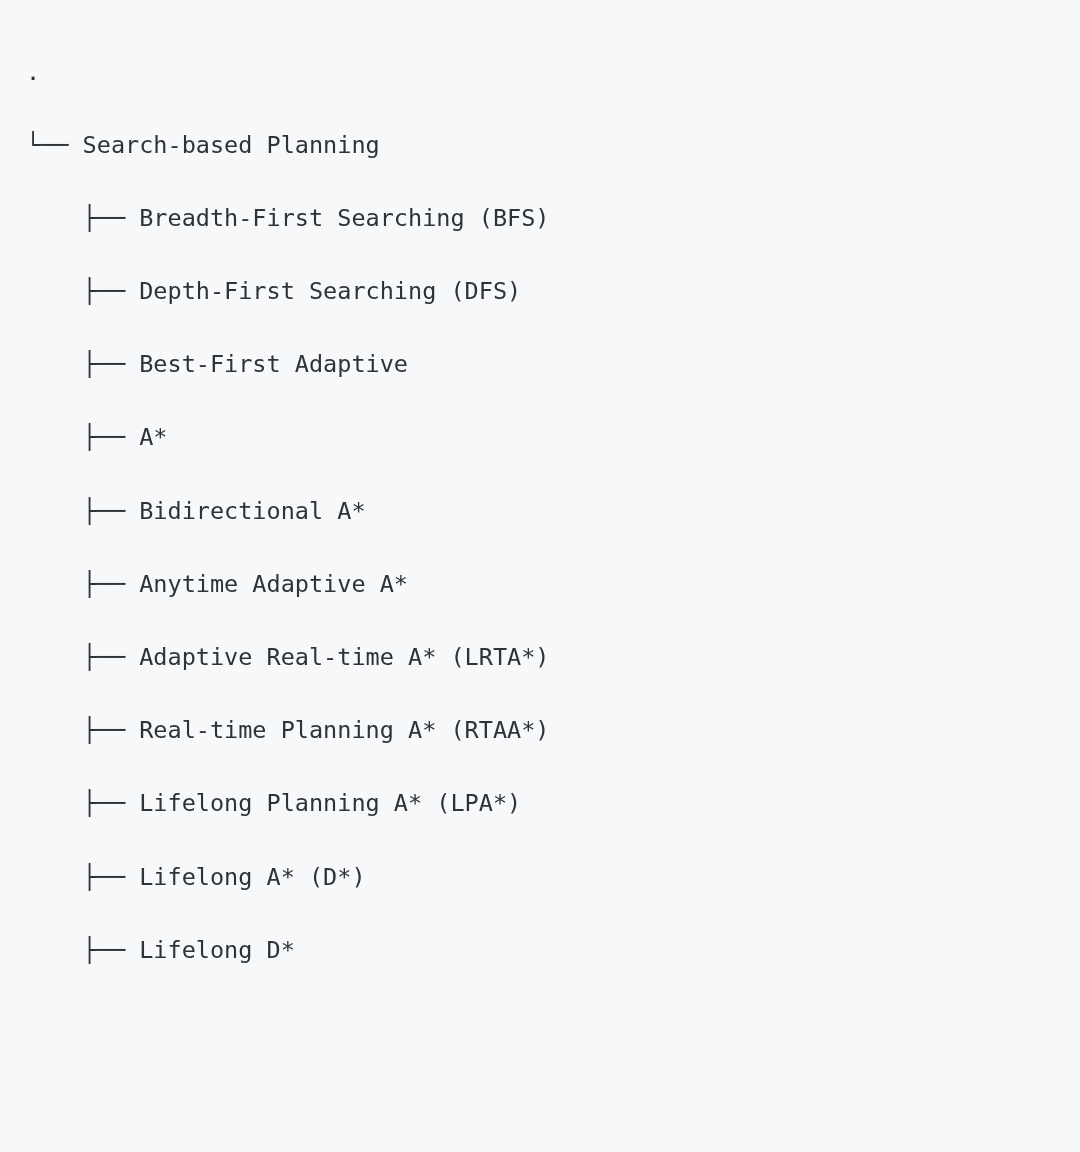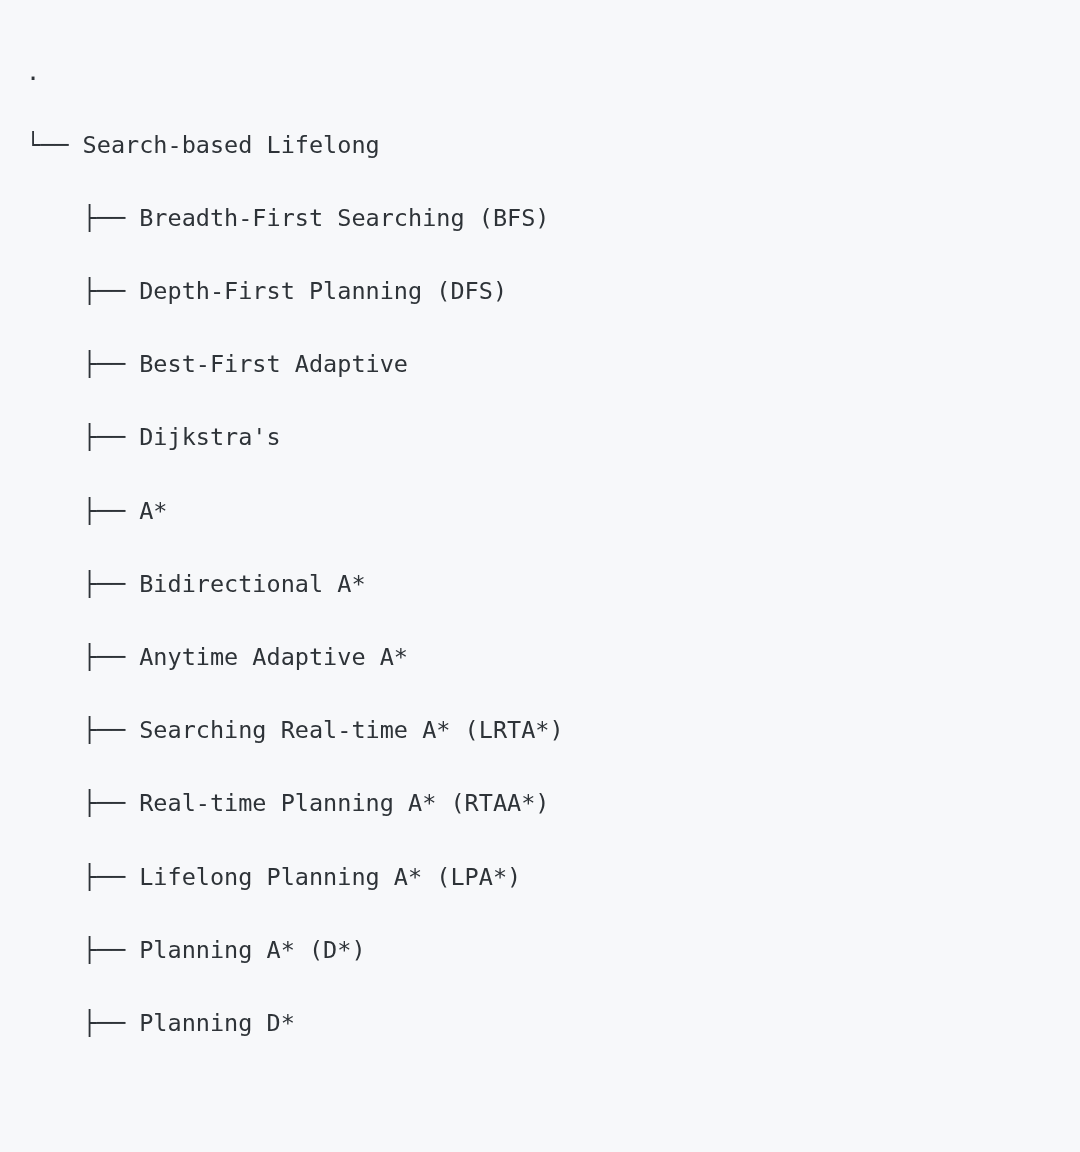"Search-based Lifelong" span.tree-label { text: Lifelong -> Planning }
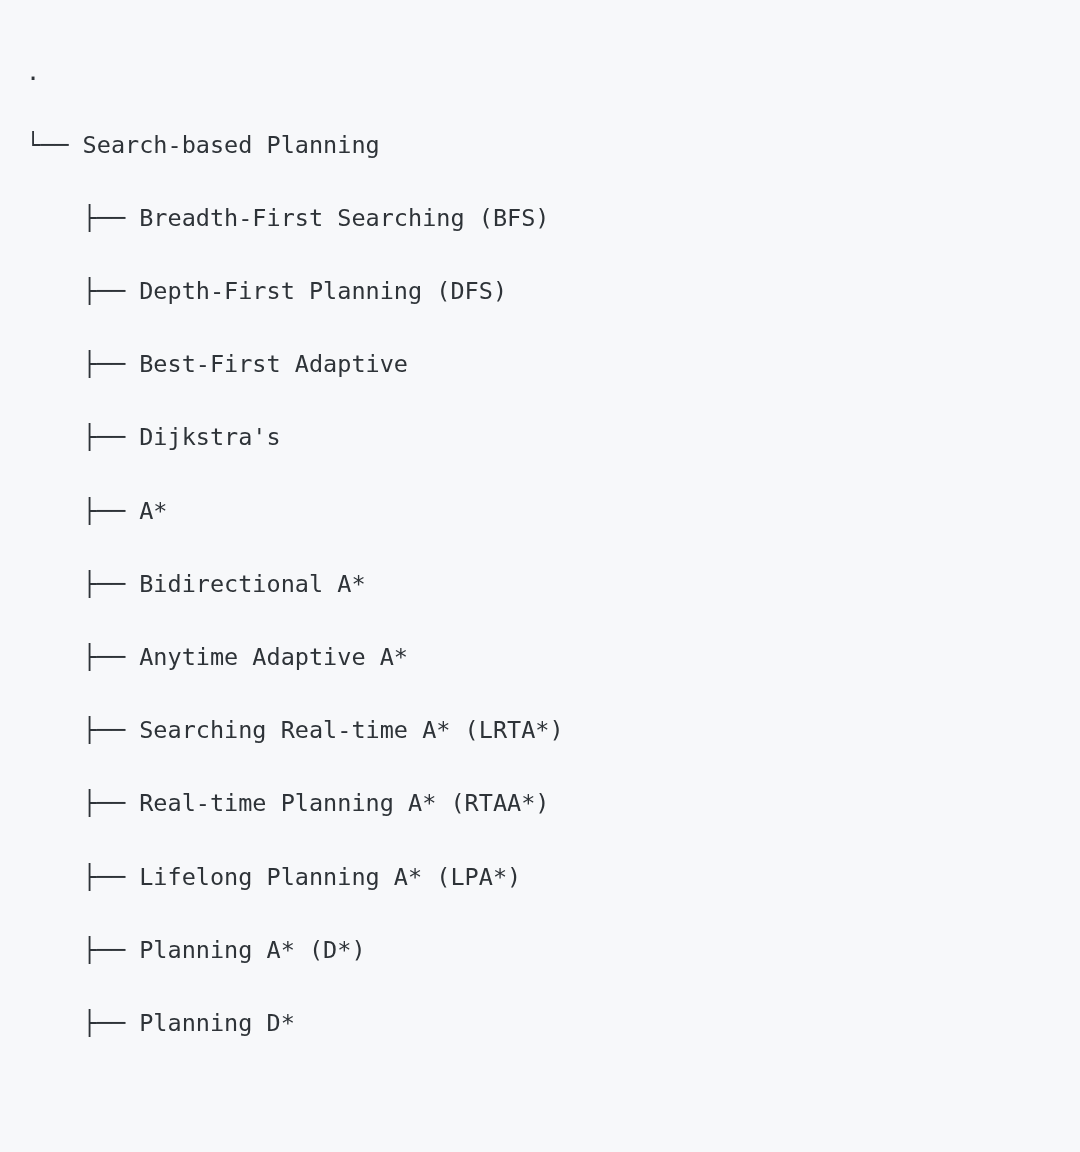"Depth-First Planning (DFS)" span.tree-label { text: Planning -> Searching }
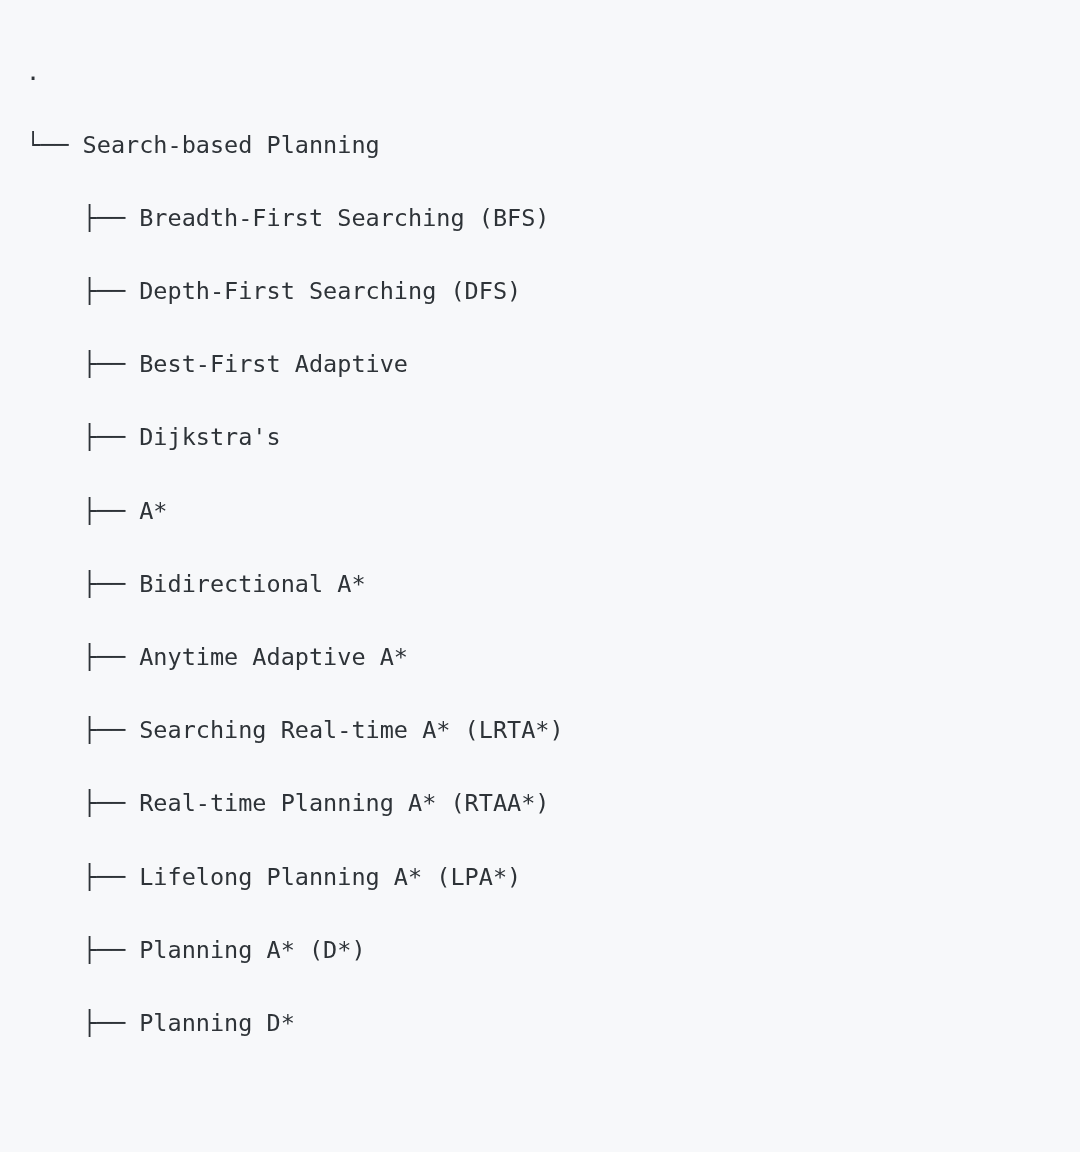"├── Dijkstra's" span.tree-line { html: <span><span> ├── </span><span>Dijkstra's</span></span> -> none }
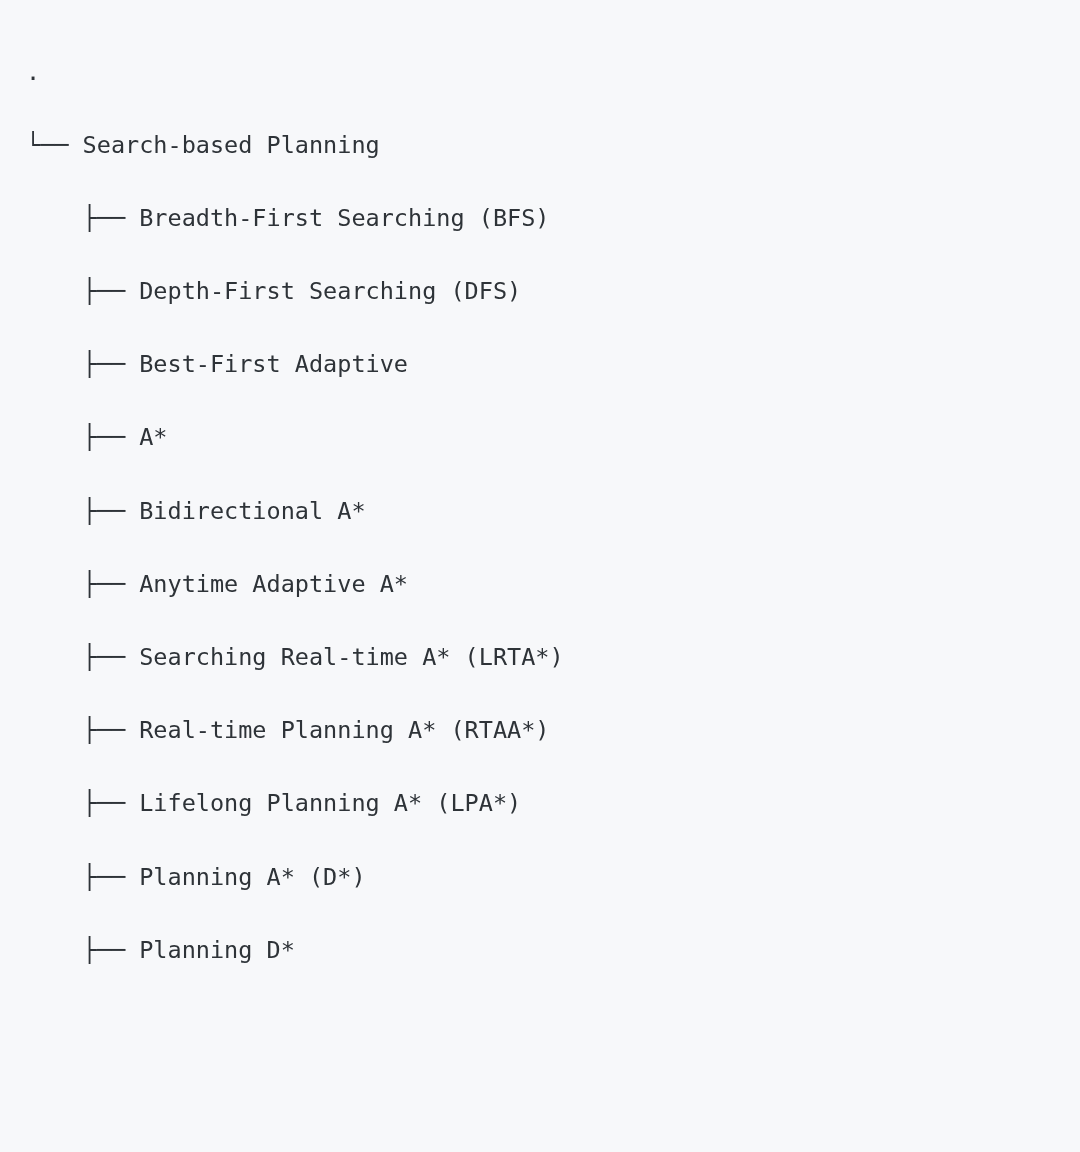"Searching Real-time A* (LRTA*)" span.tree-label { text: Searching -> Adaptive }
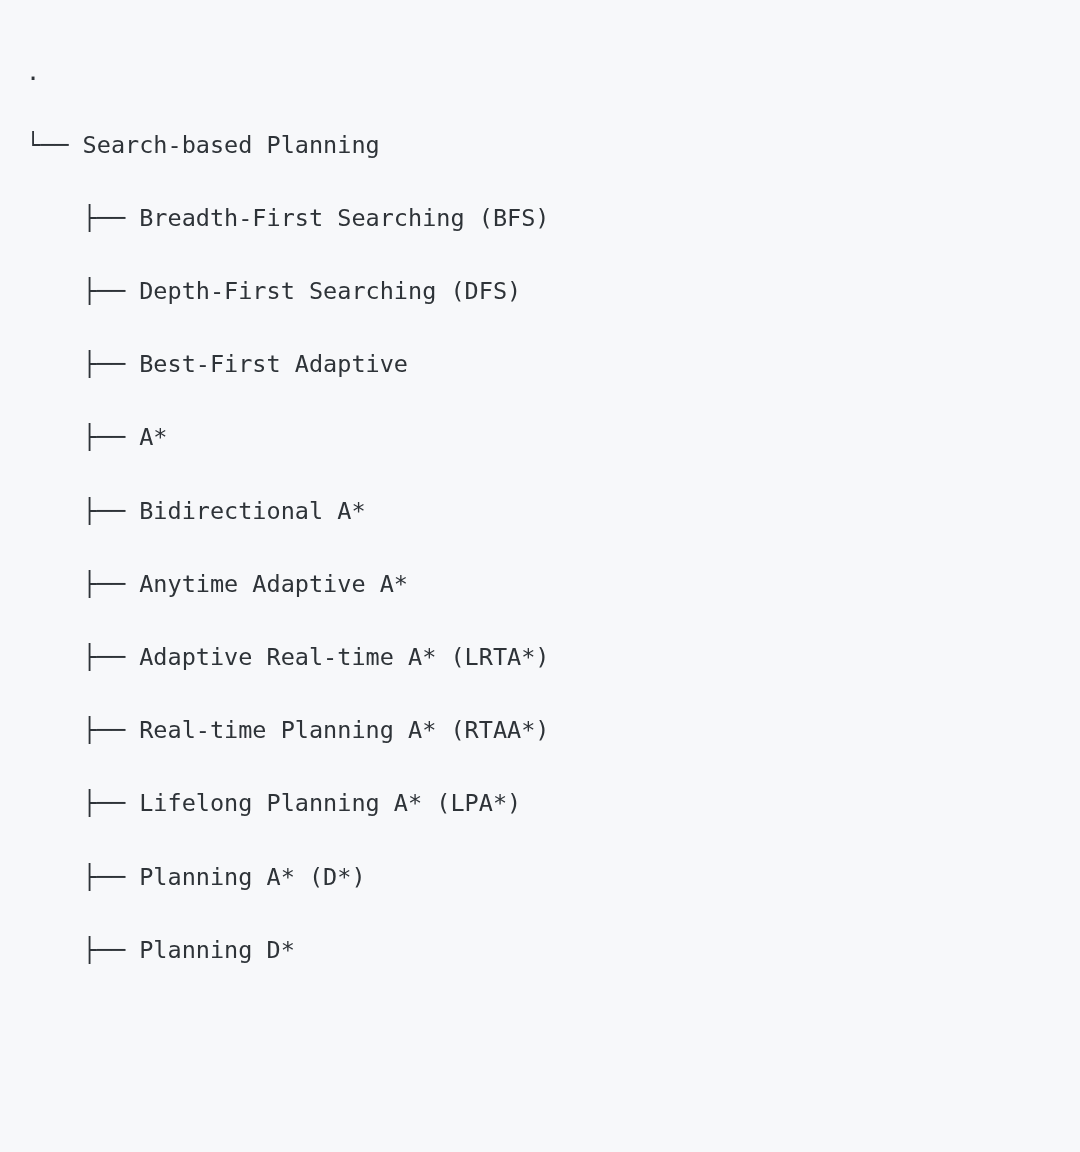"Planning A* (D*)" span.tree-label { text: Planning -> Lifelong }
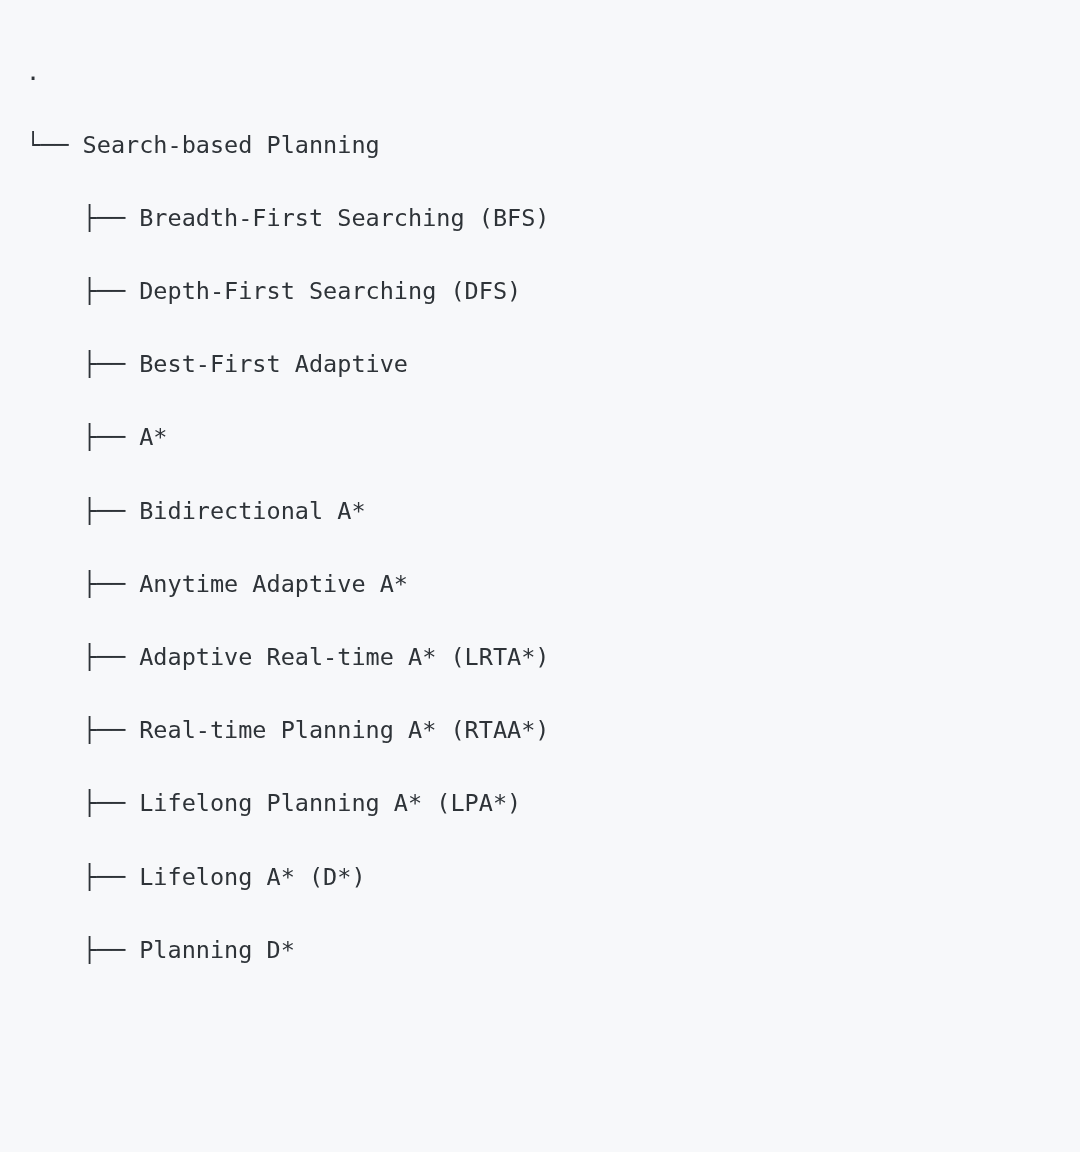"Planning D*" span.tree-label { text: Planning -> Lifelong }
